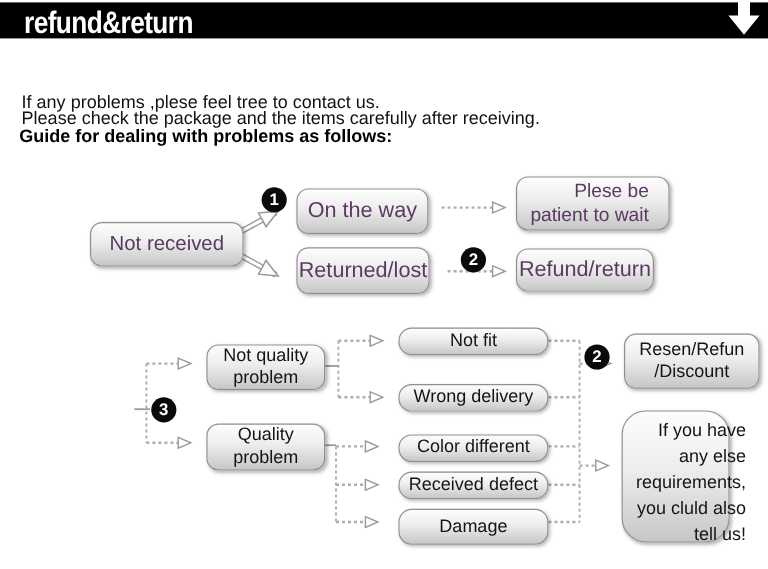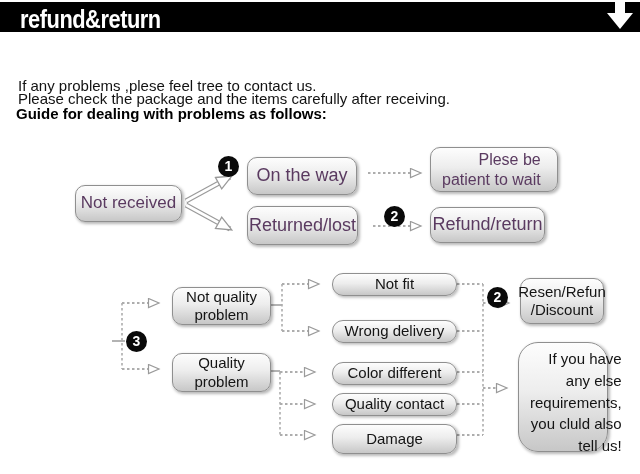"Not received" div.node { width: 107px -> 128px }
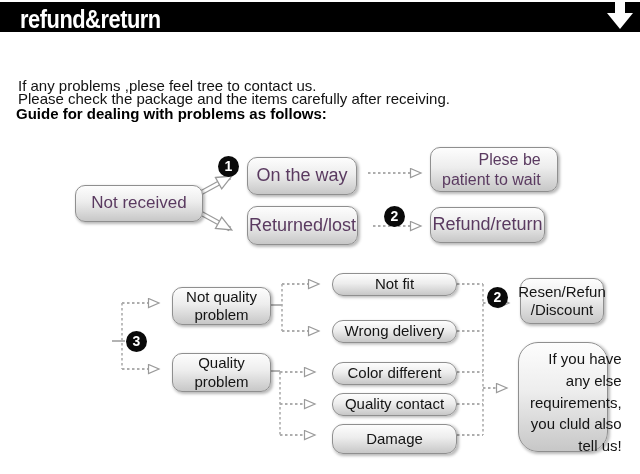"Resen/Refun" div.node { width: 84px -> 113px }
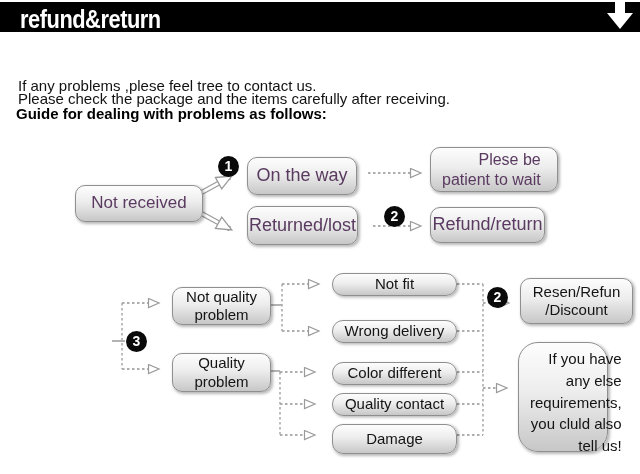"Quality contact" div.node { text: Quality contact -> Received defect }
